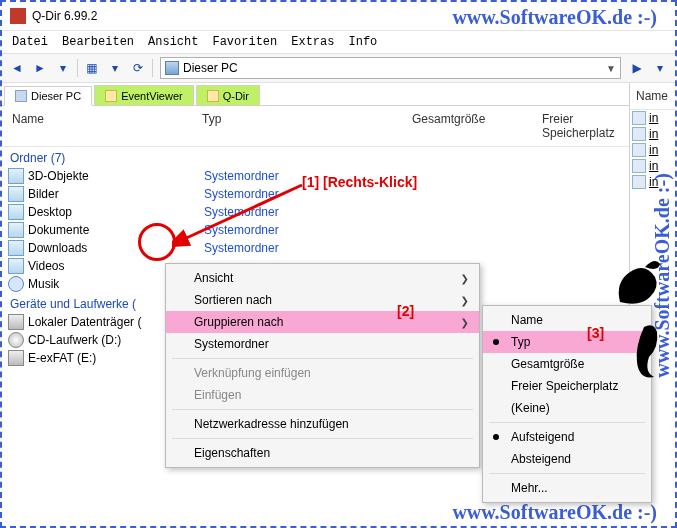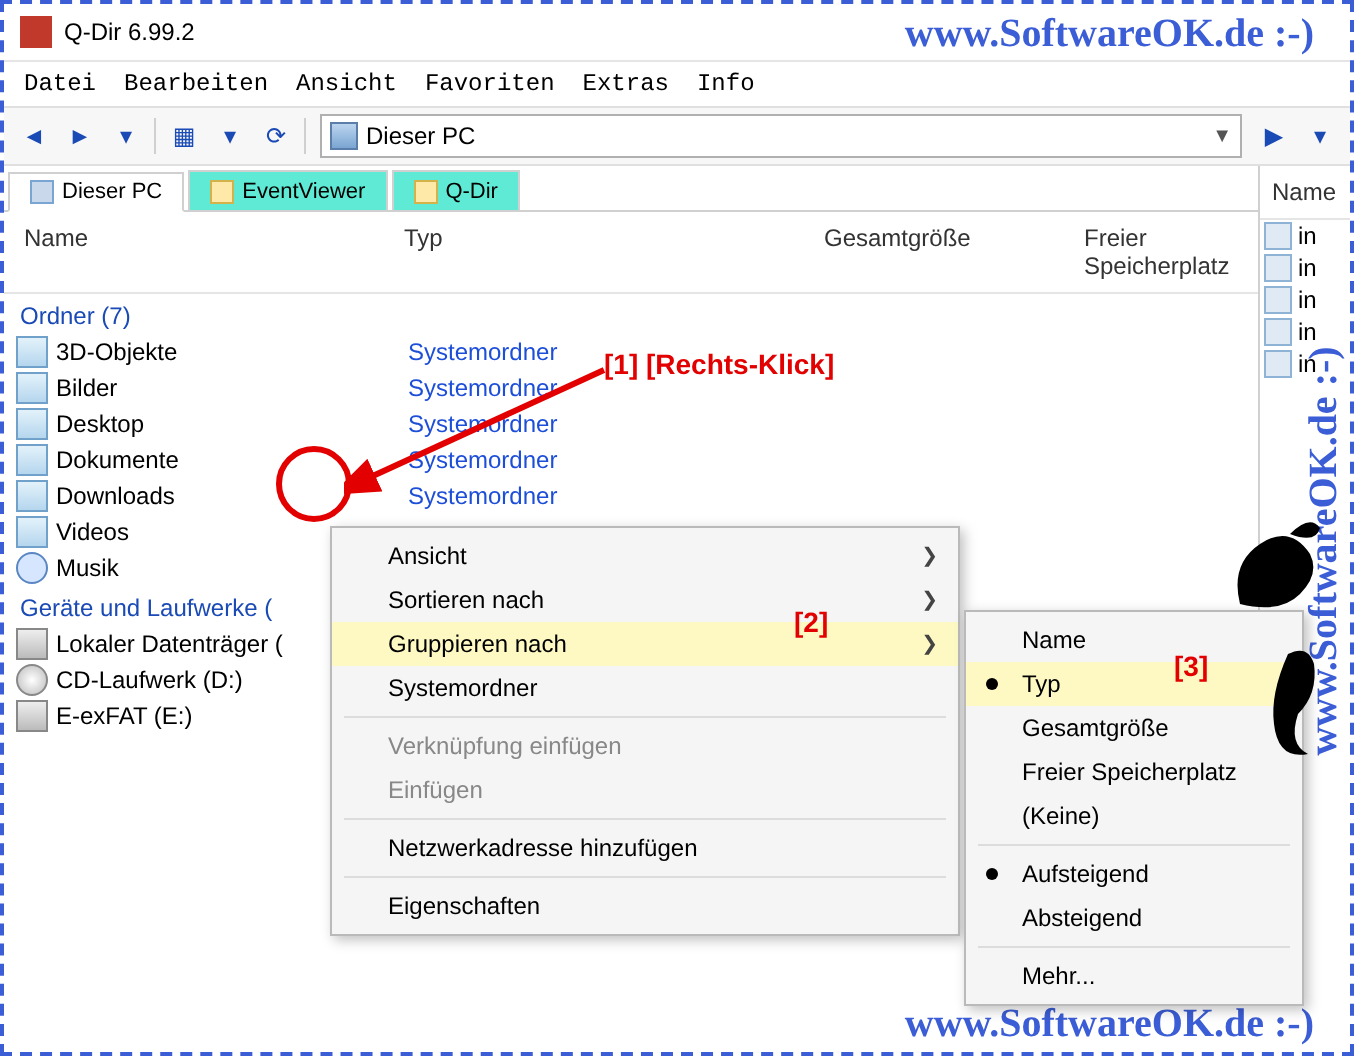"EventViewer" .tab { background: #5eead4 -> #bef264 }
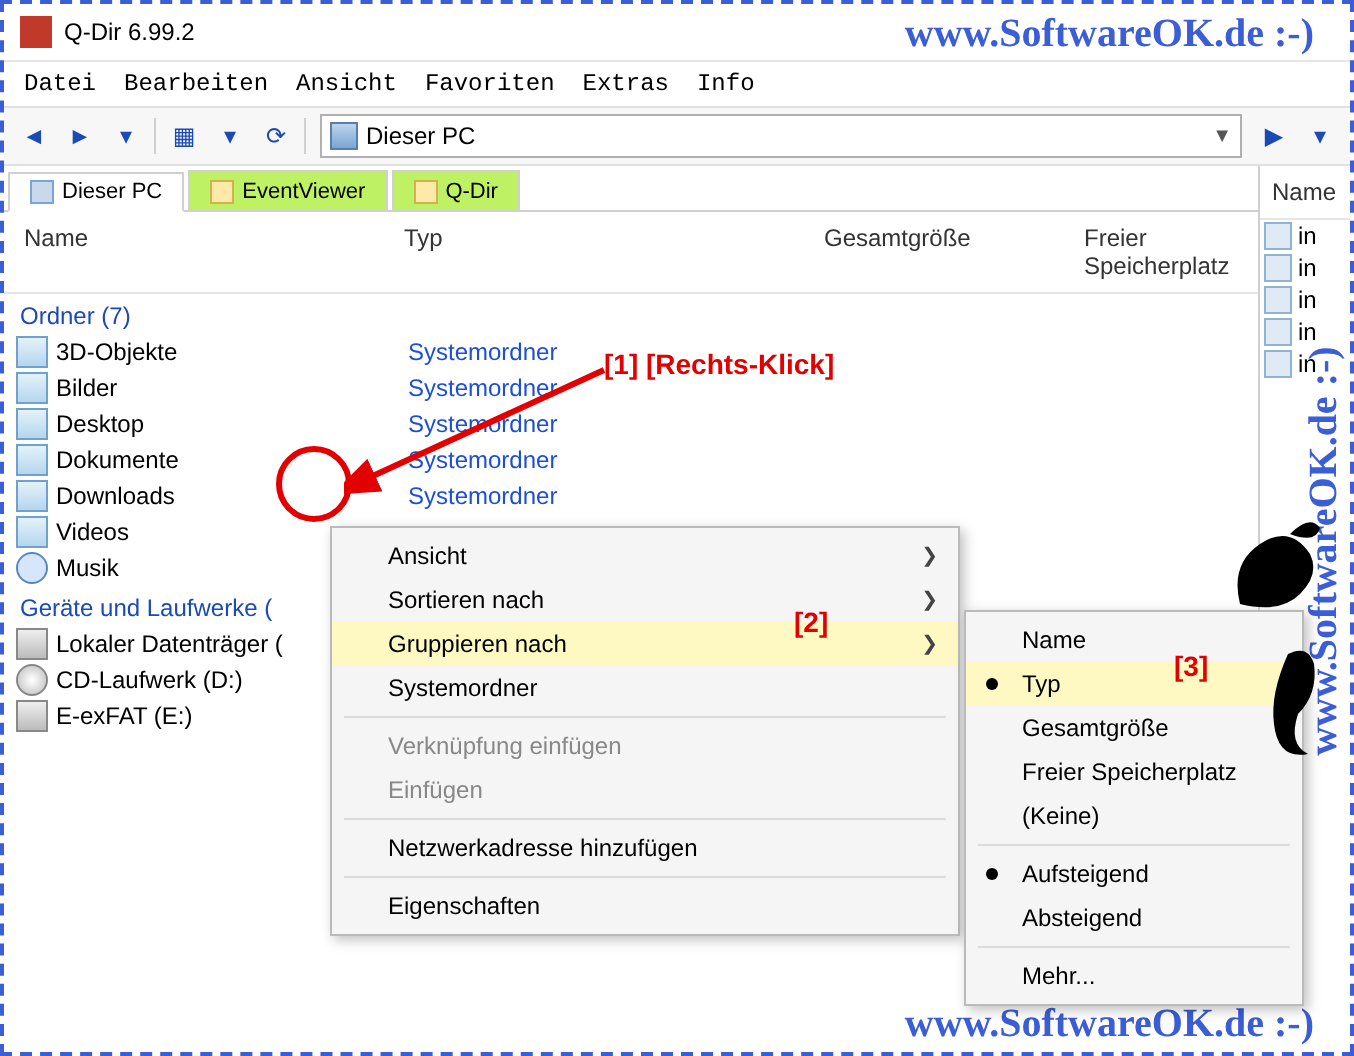"in" .r-item { text-decoration: none -> underline }
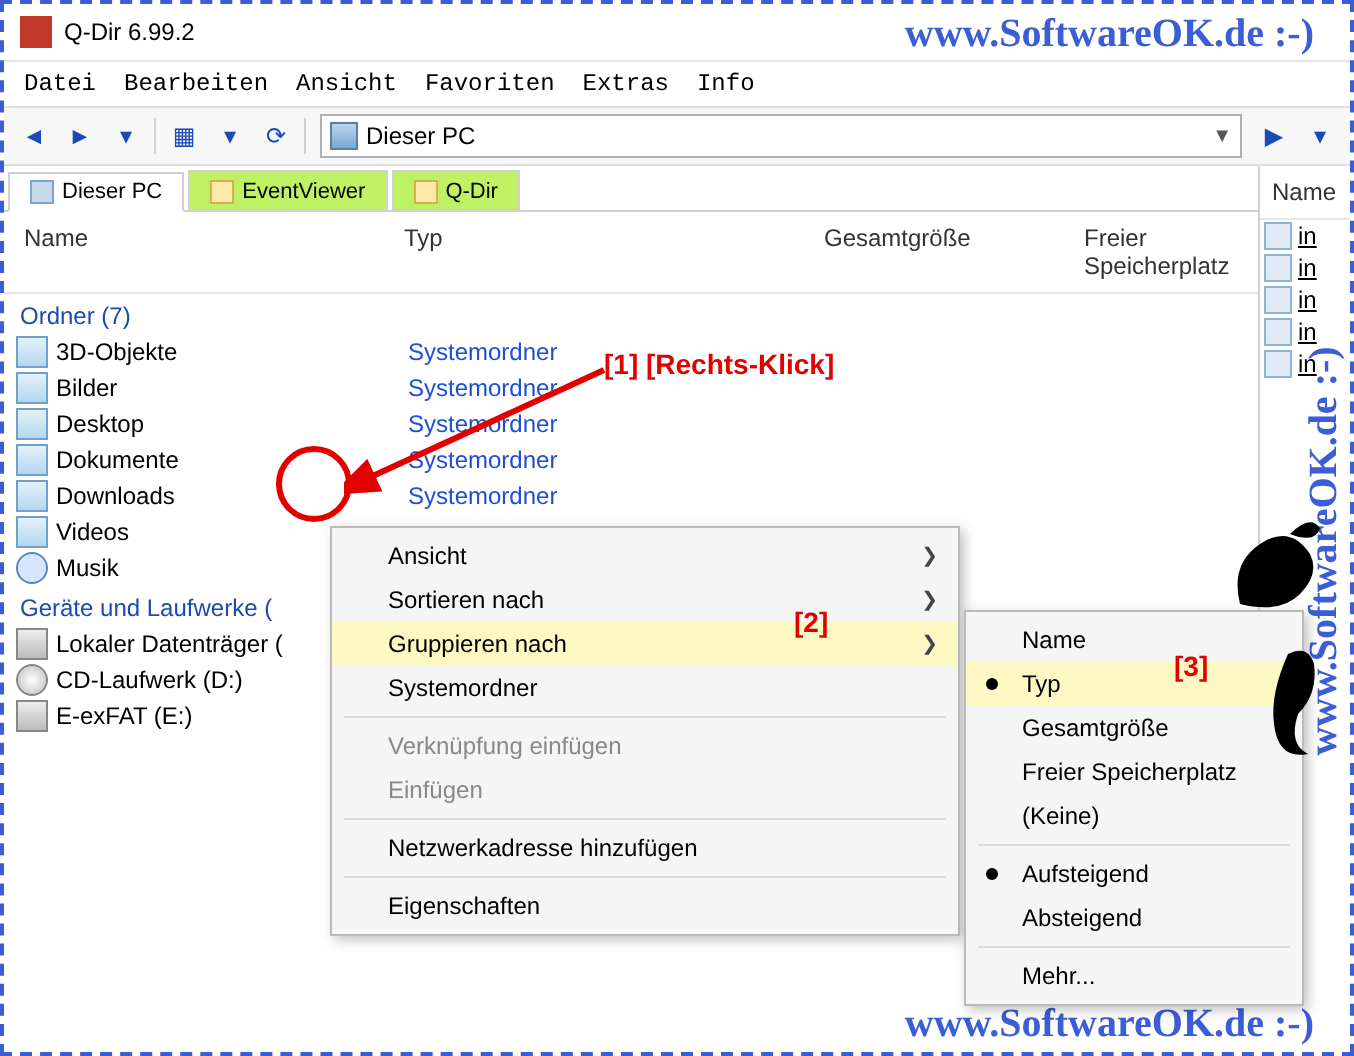"Gruppieren nach" .ctx-item.sel { background: #fef9c3 -> #f9a8d4 }
